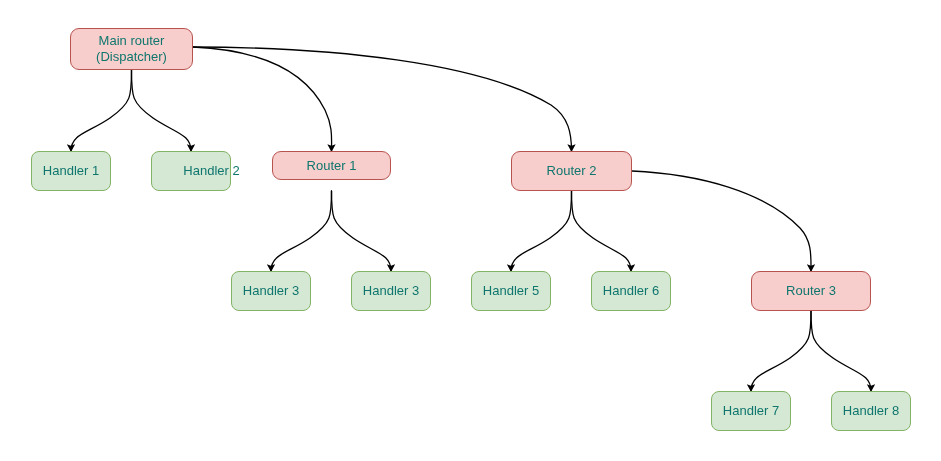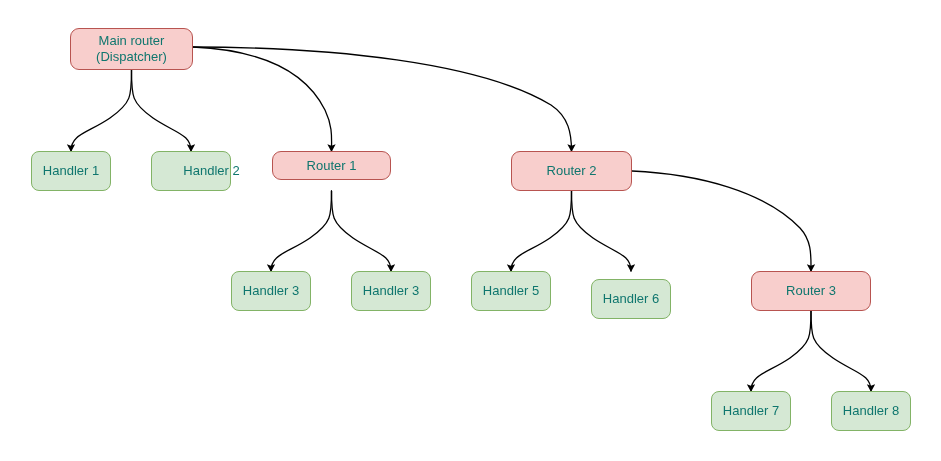"Handler 6" div.node { margin-top: 8px -> none }
